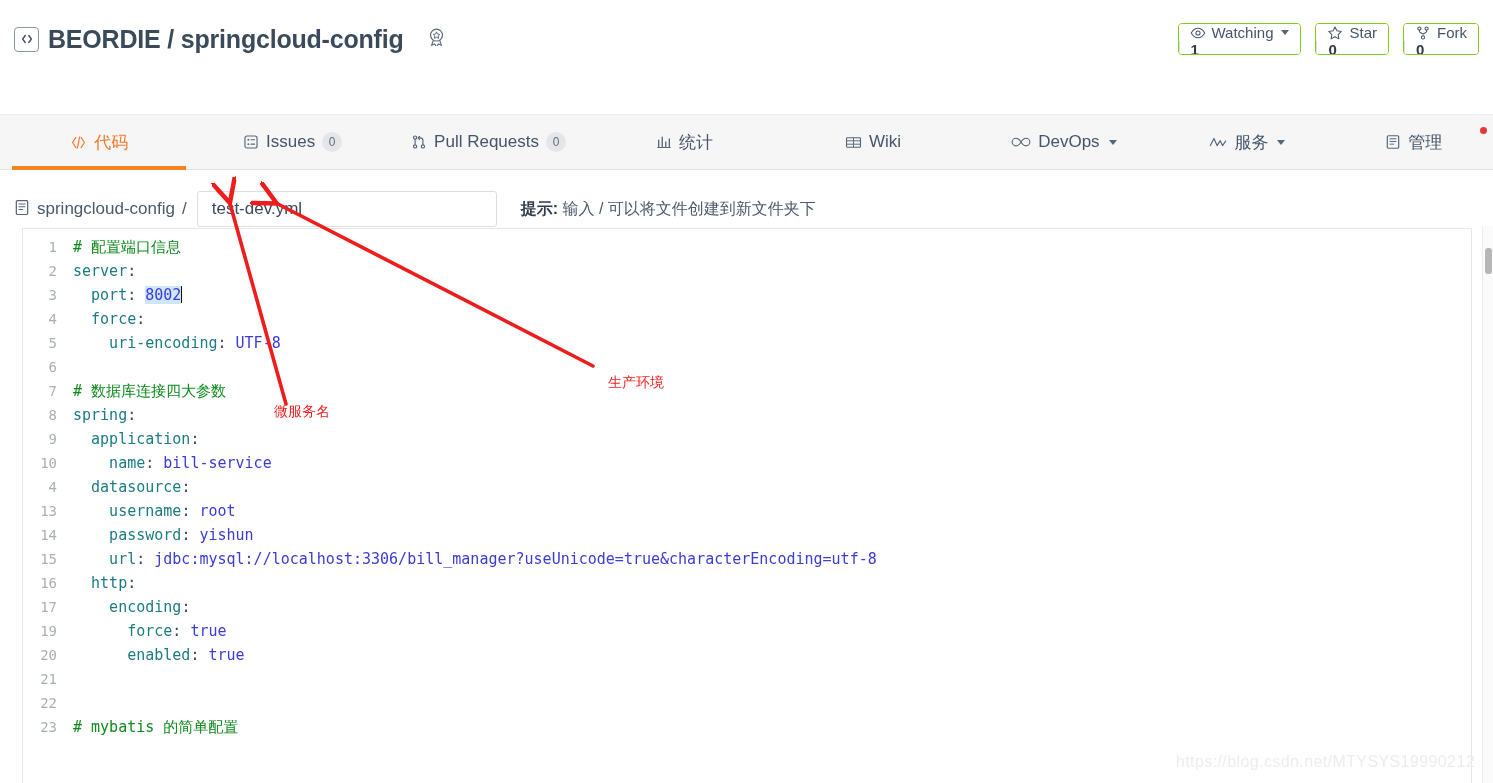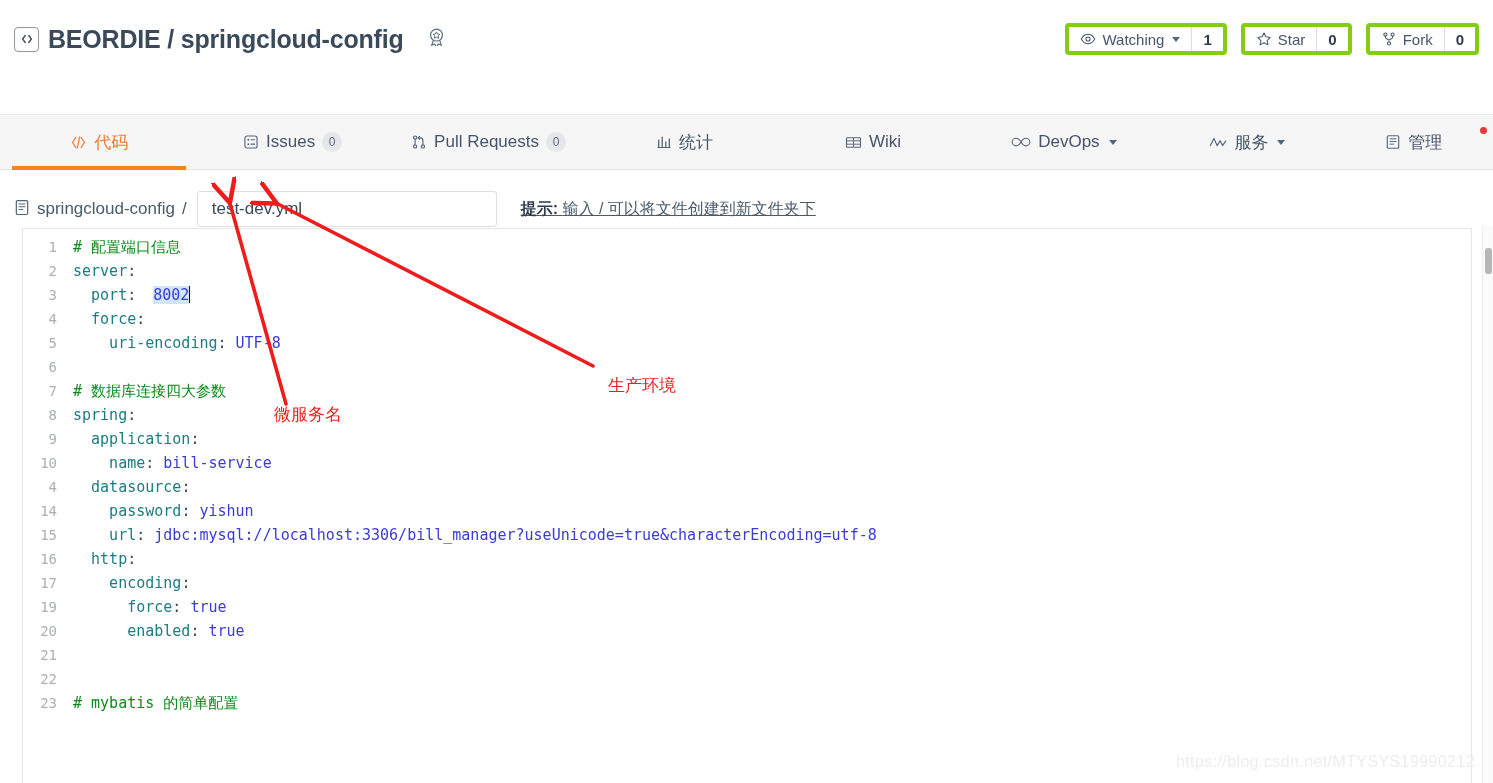"Watching" .btn-group { border: 4px solid #84cc16 -> 1px solid #84cc16; flex-direction: none -> column }
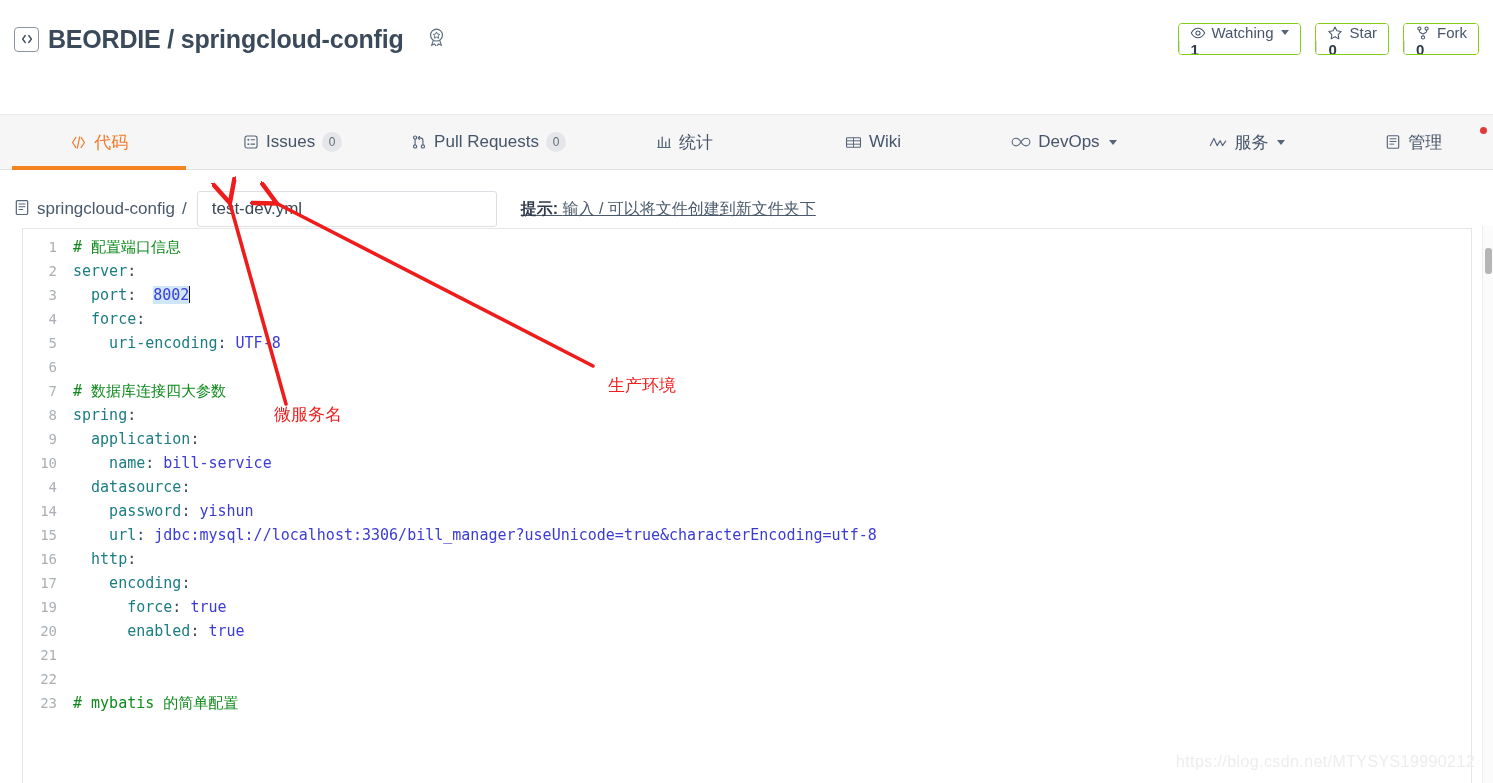"提示: 输入 / 可以将文件创建到新文件夹下" .hint { text-decoration: underline -> none }
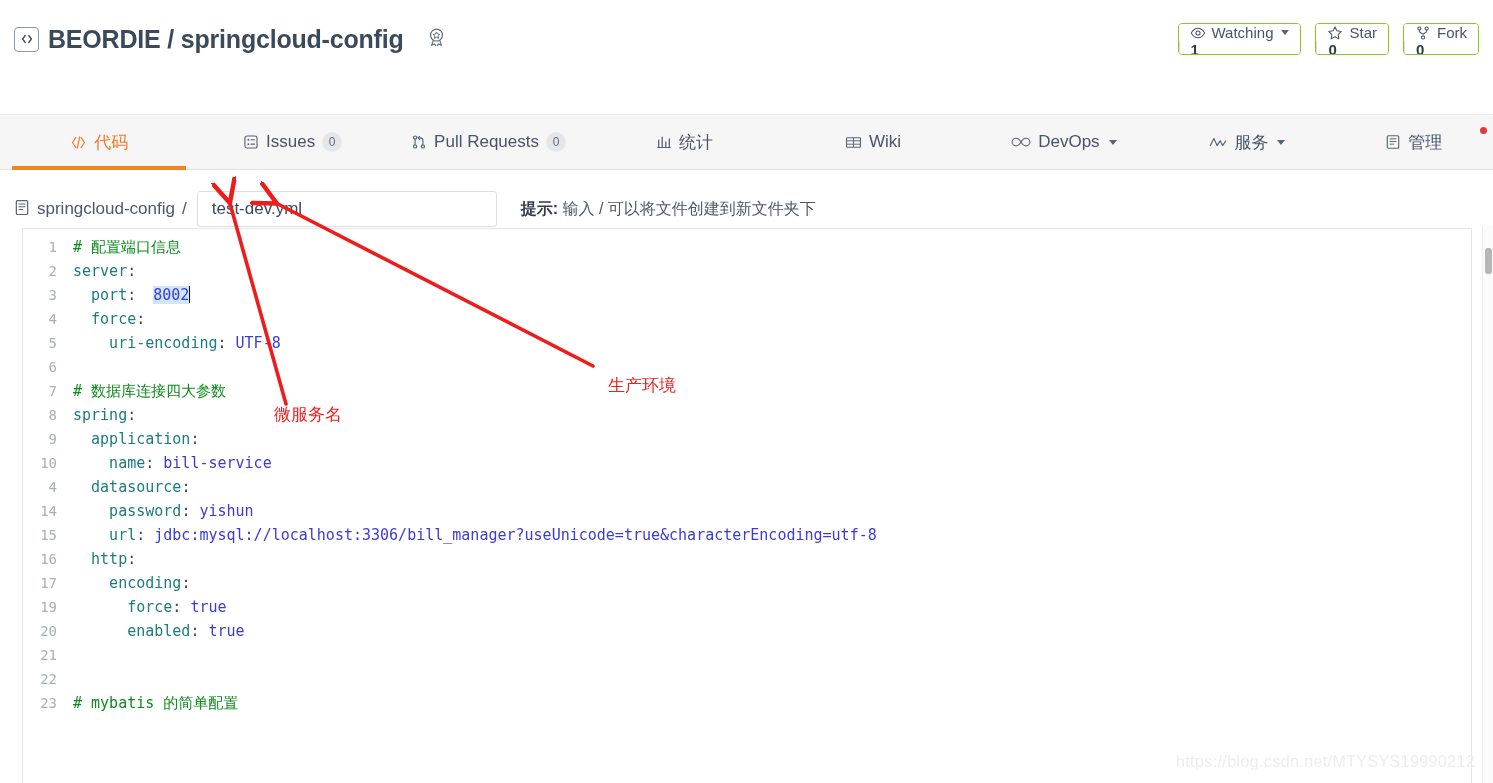"8002" .sel { margin-left: 8px -> none }
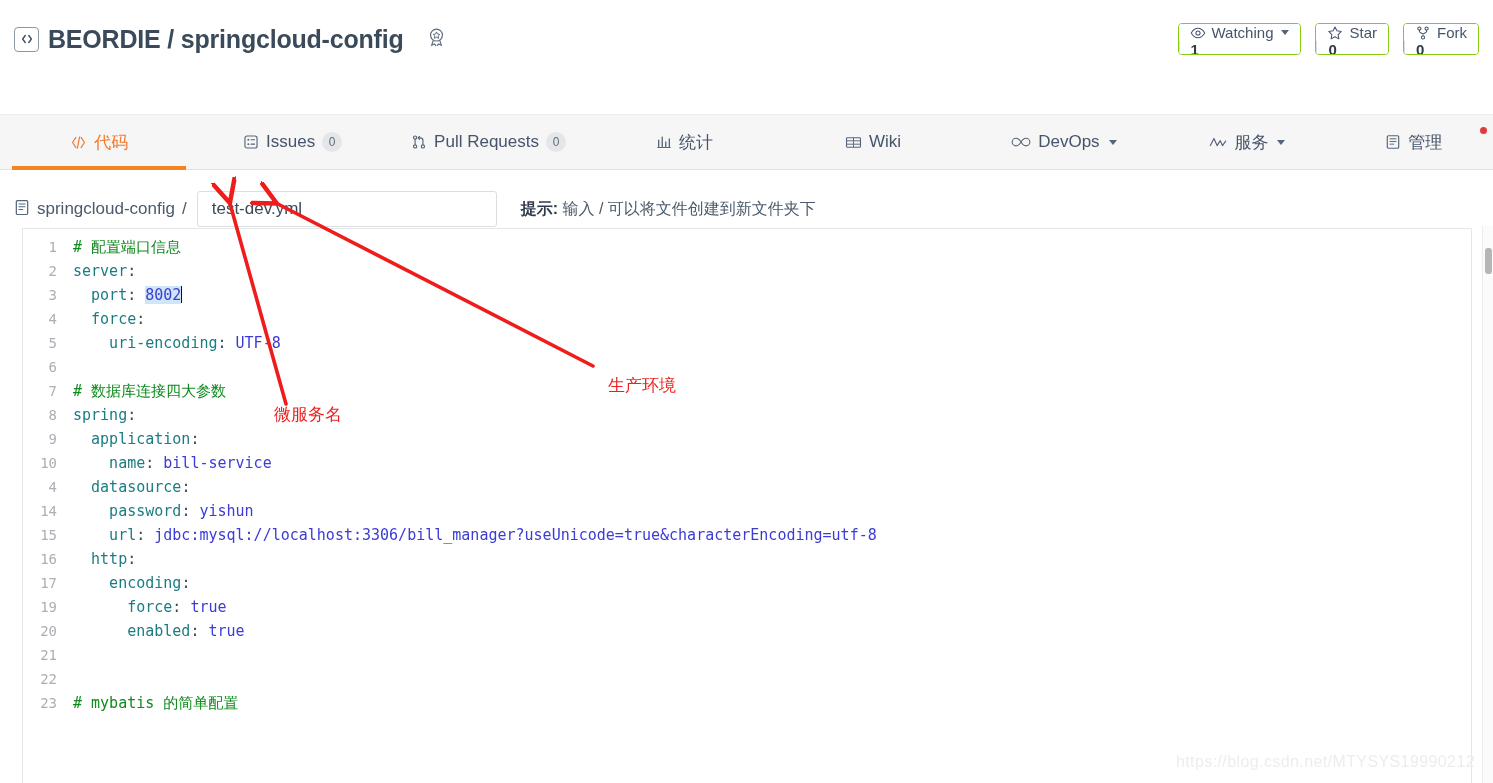"生产环境" .anno { font-size: 17px -> 14px }
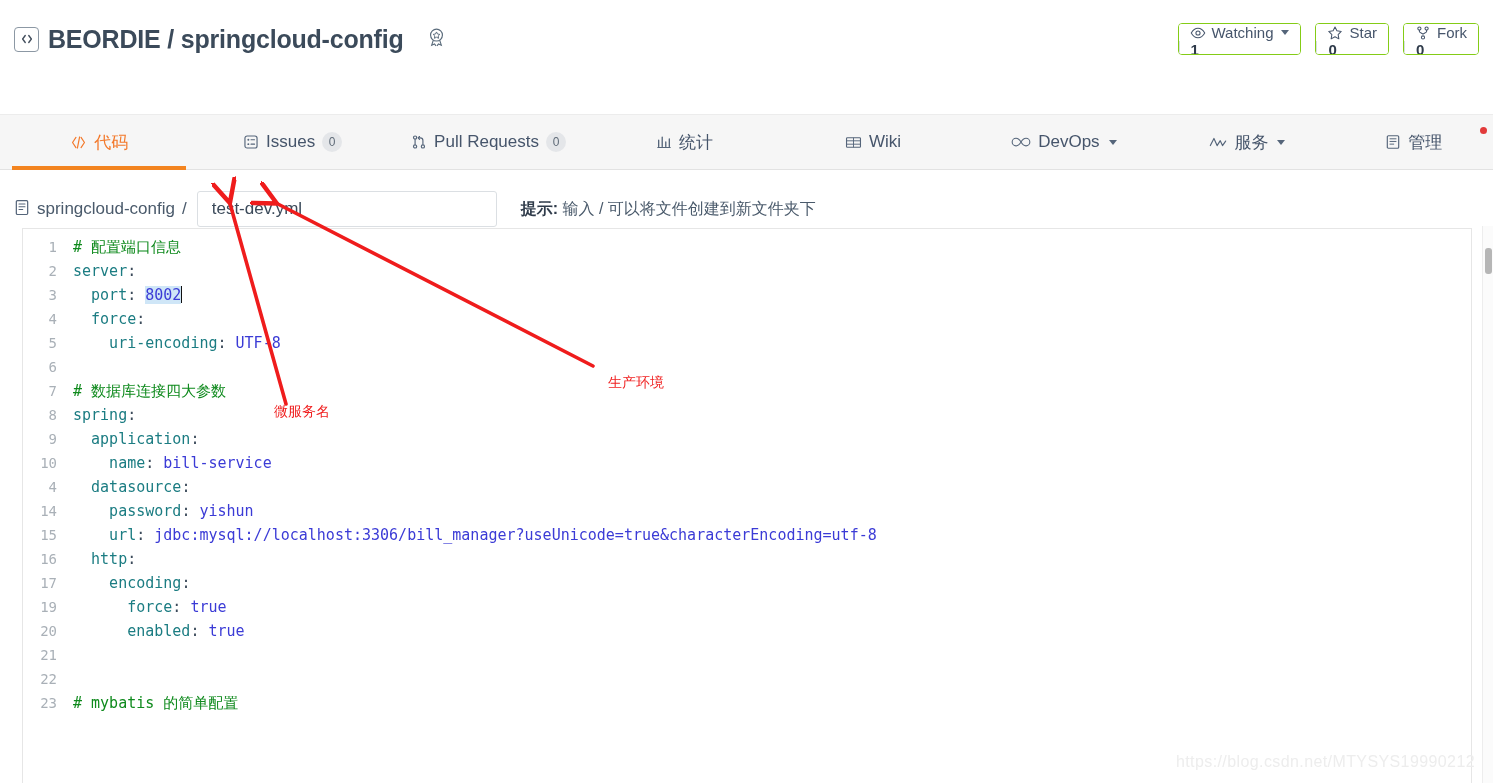"13" div.line { html: none -> <div><span>13</span><span><span> username</span><span>: </span><span>root</span></span></div> }
